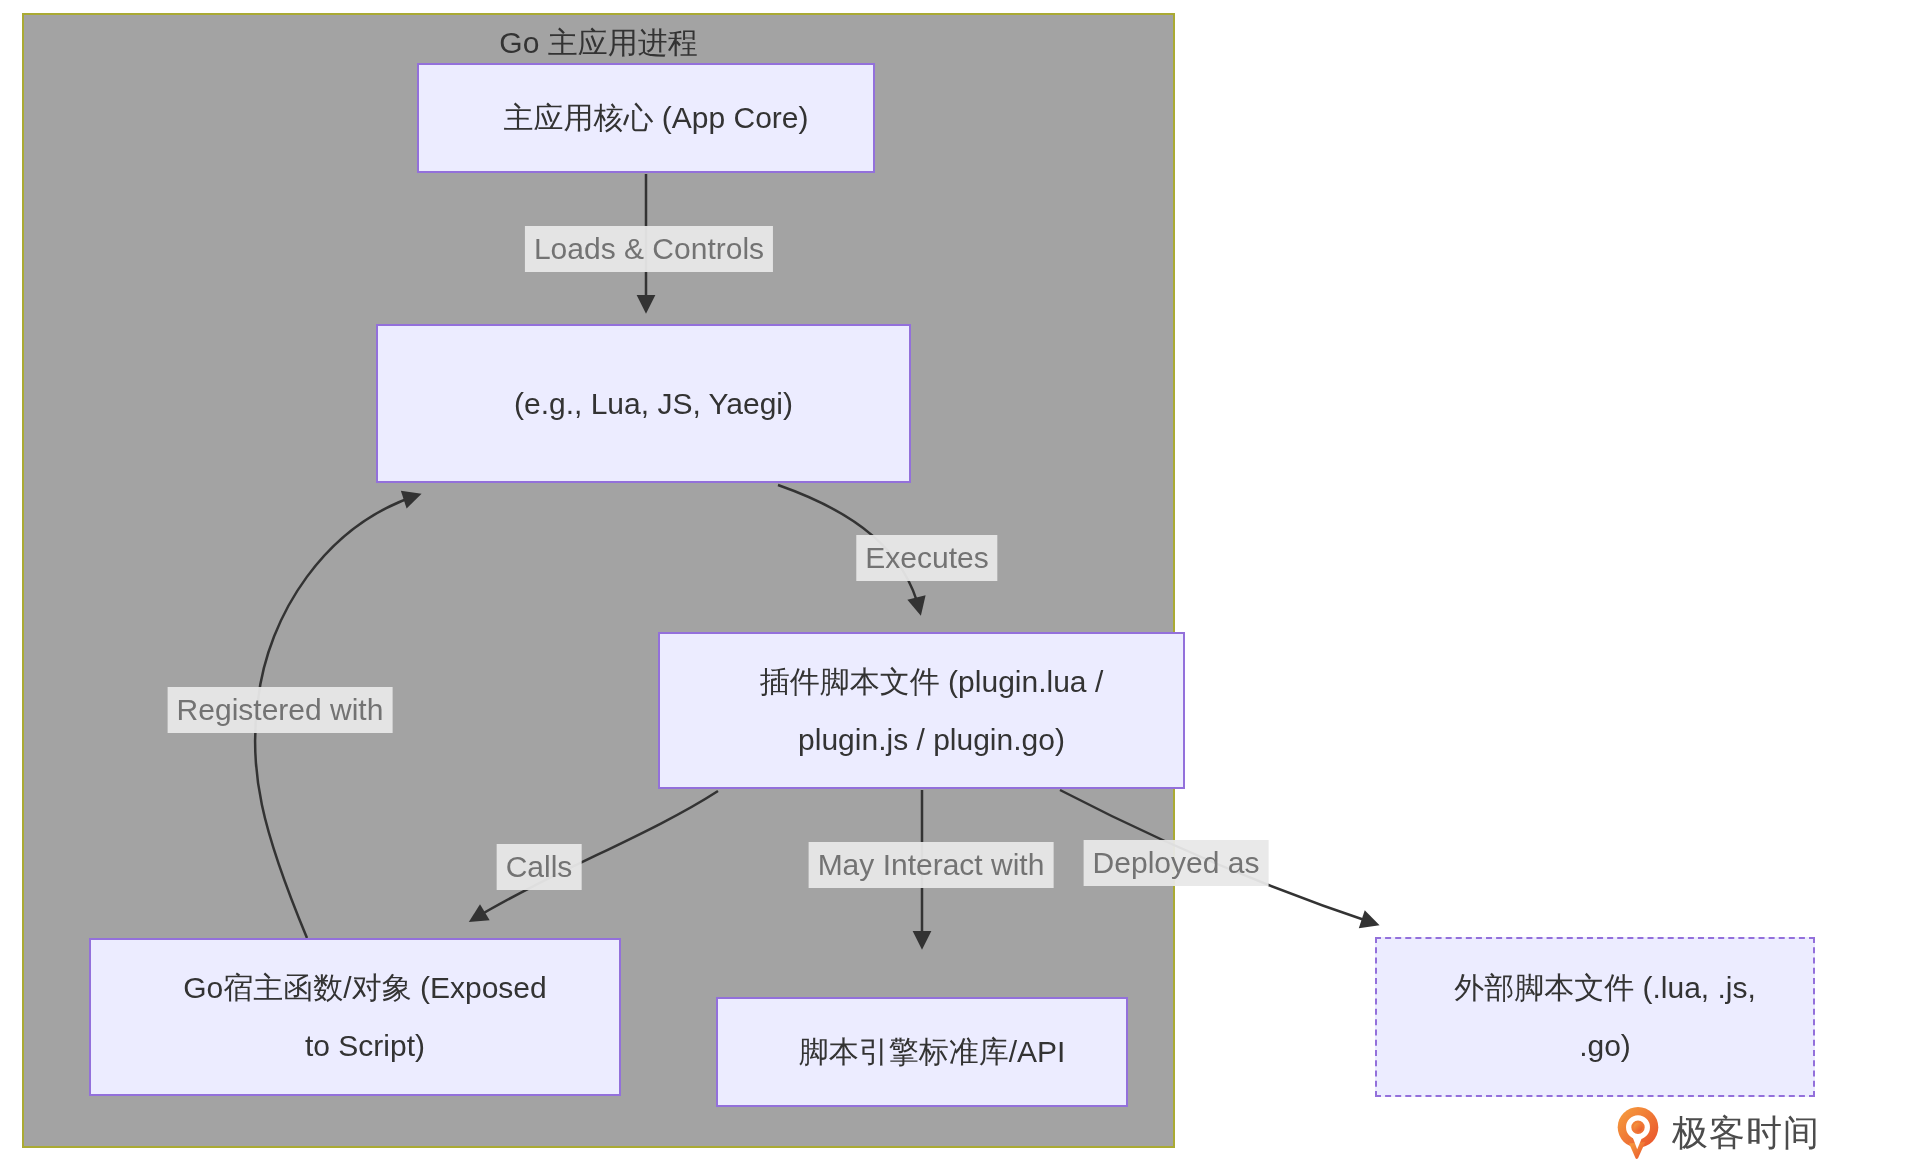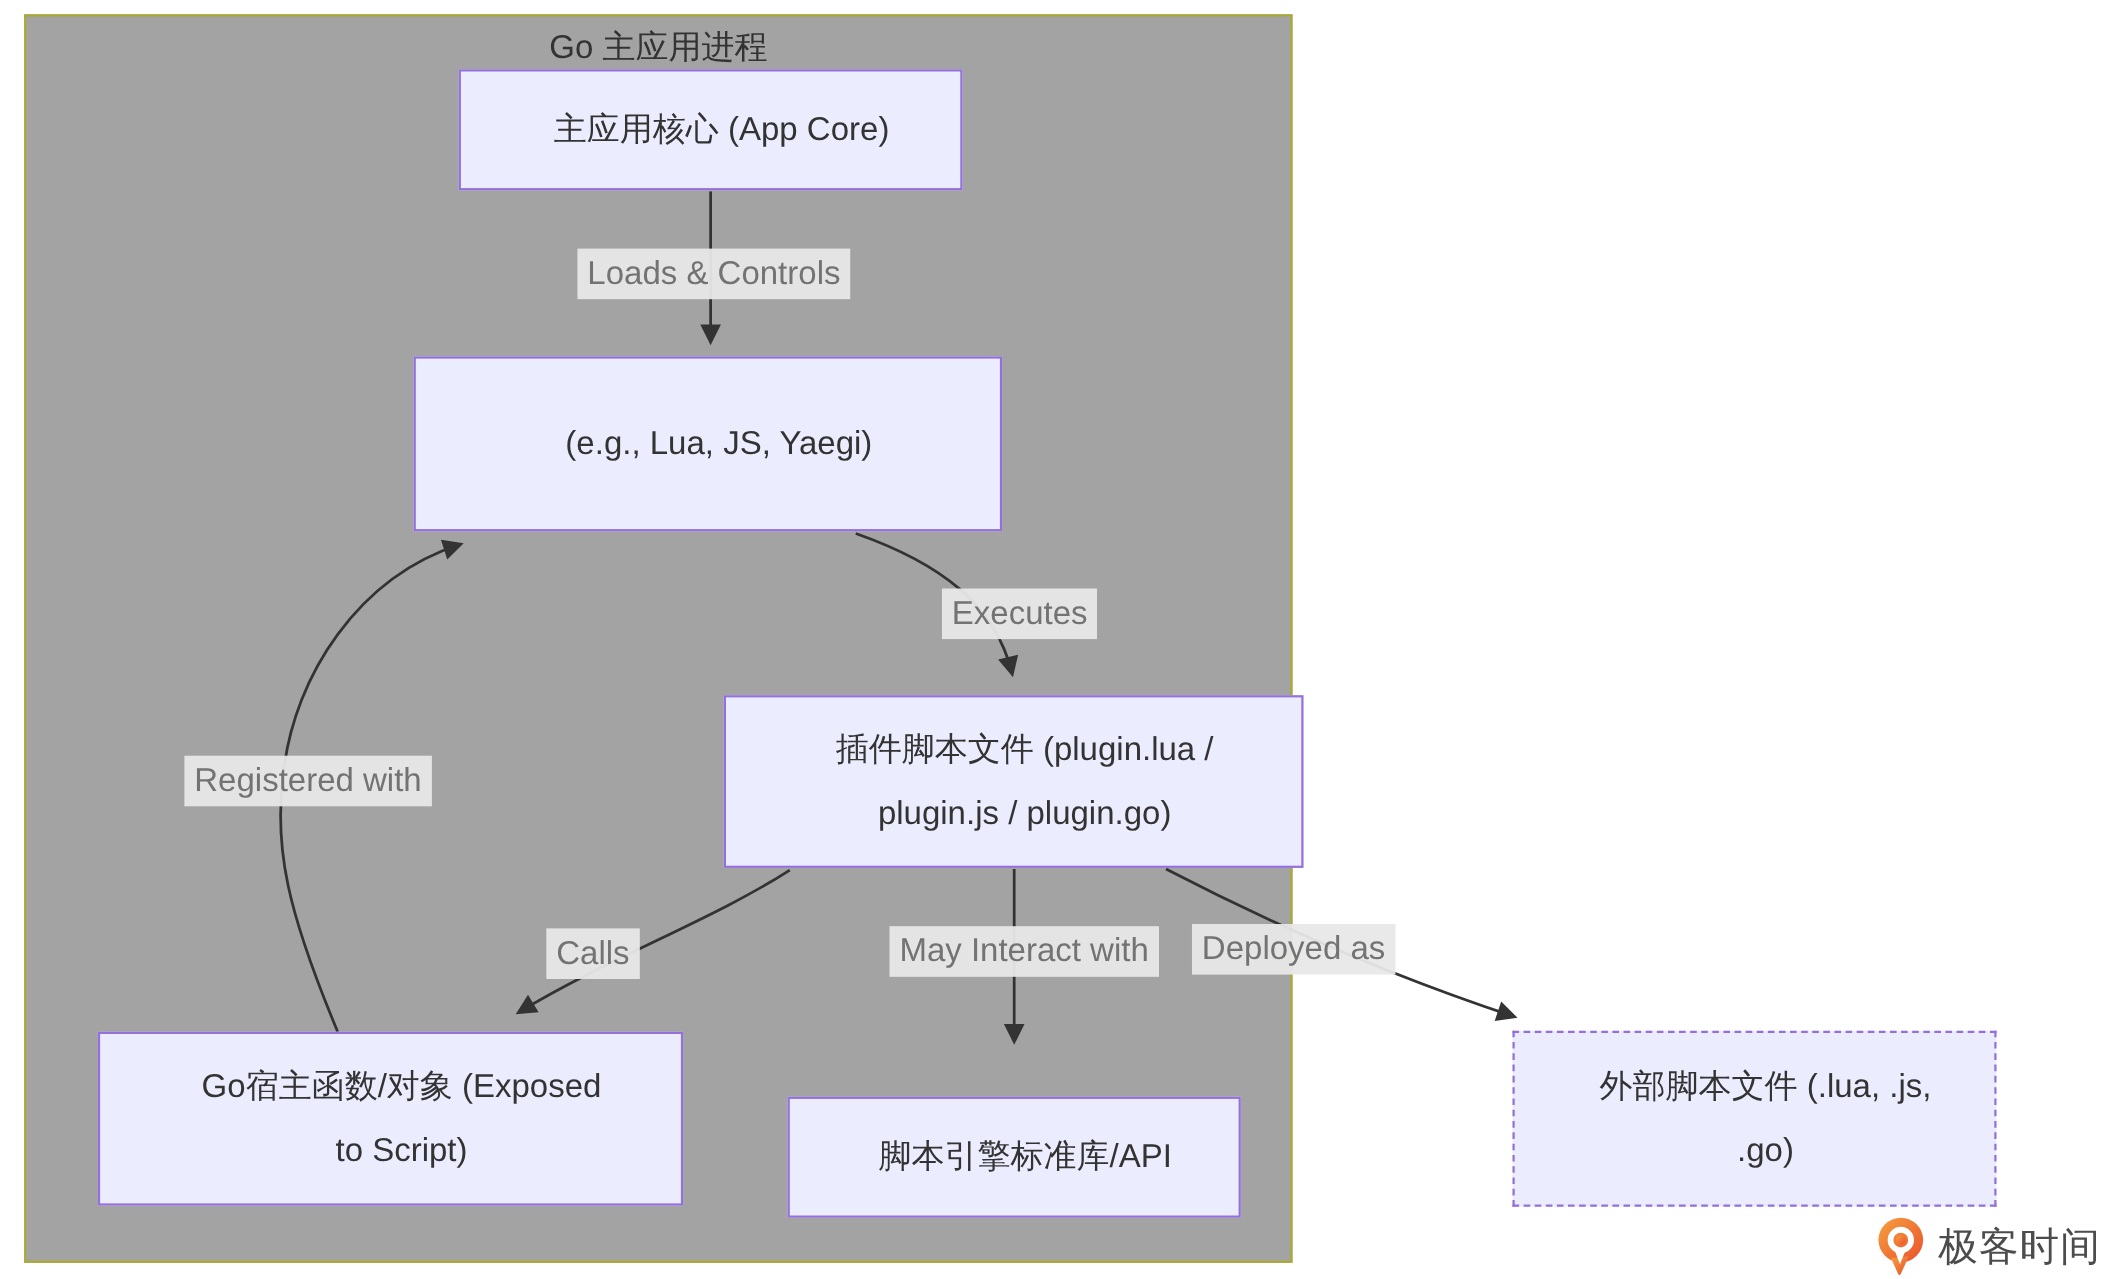"极客时间" .watermark { left: 1702px -> 1612px }
